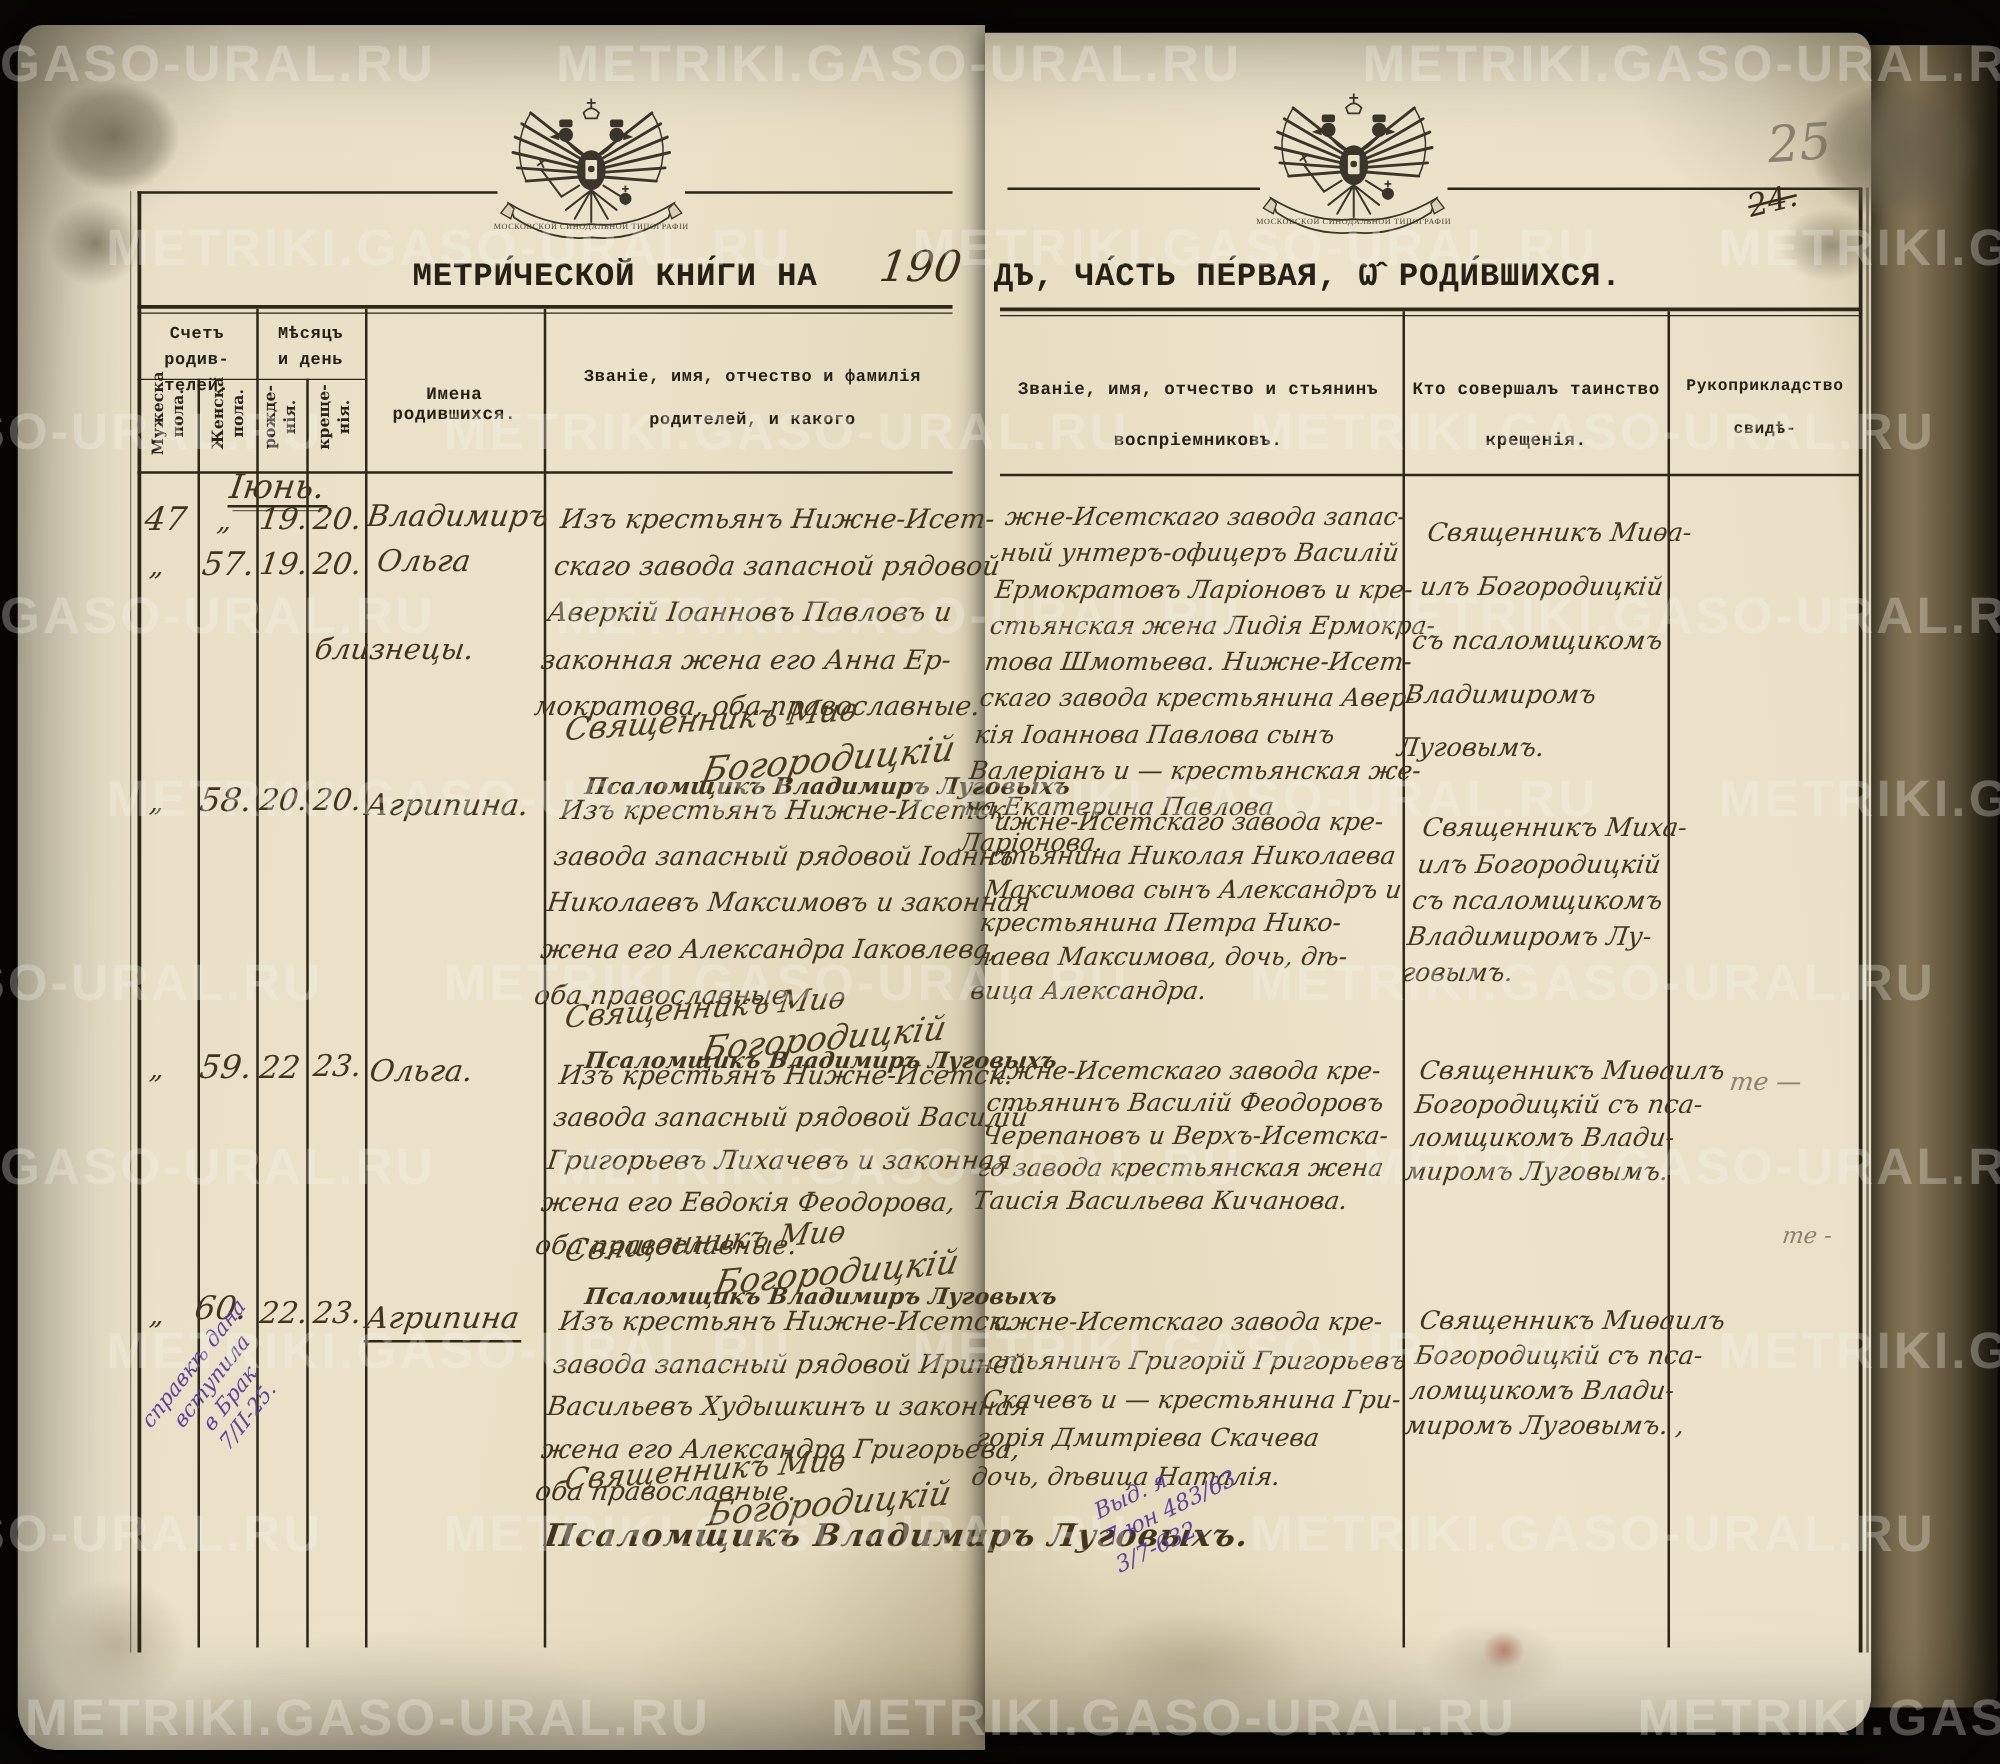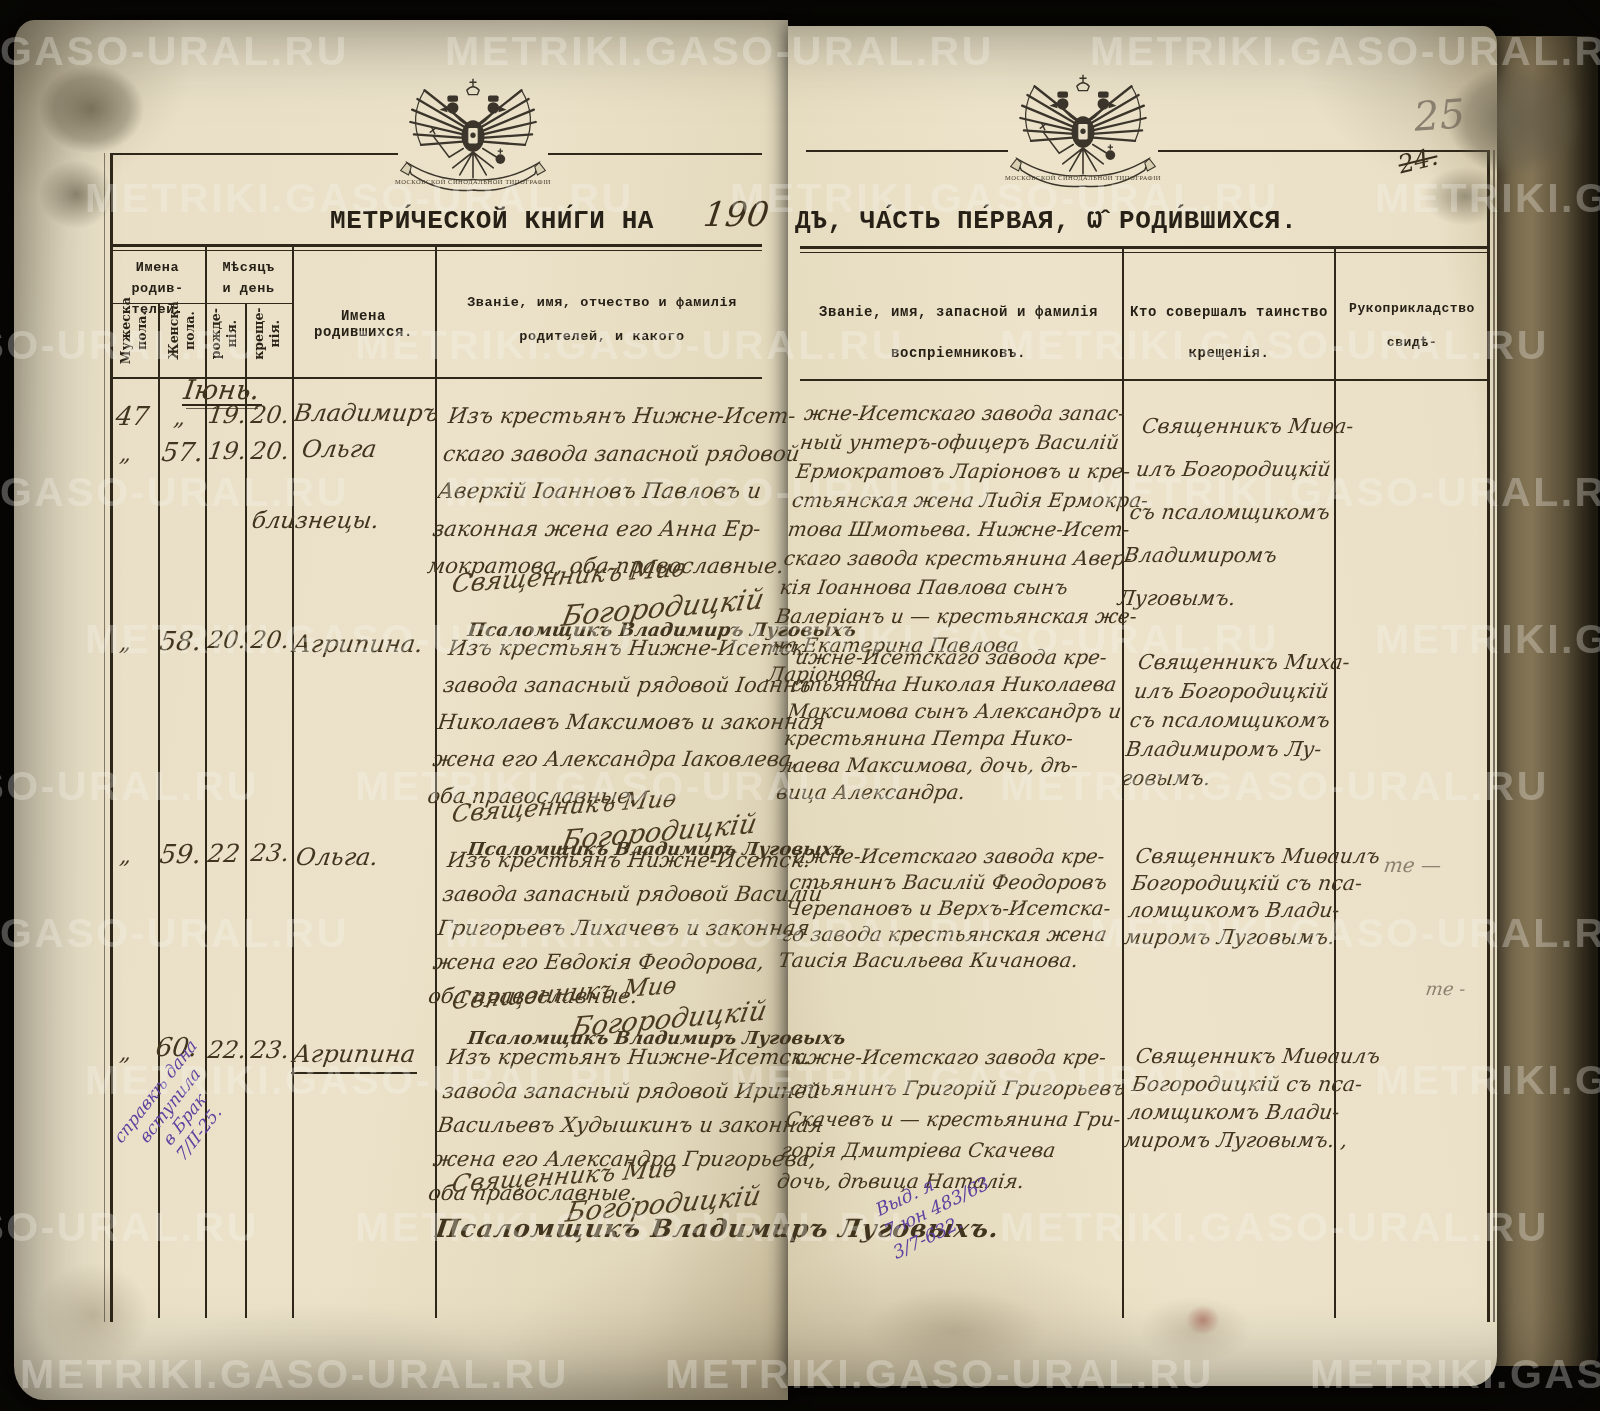"Имена родив-" div.line { text: Имена -> Счетъ }
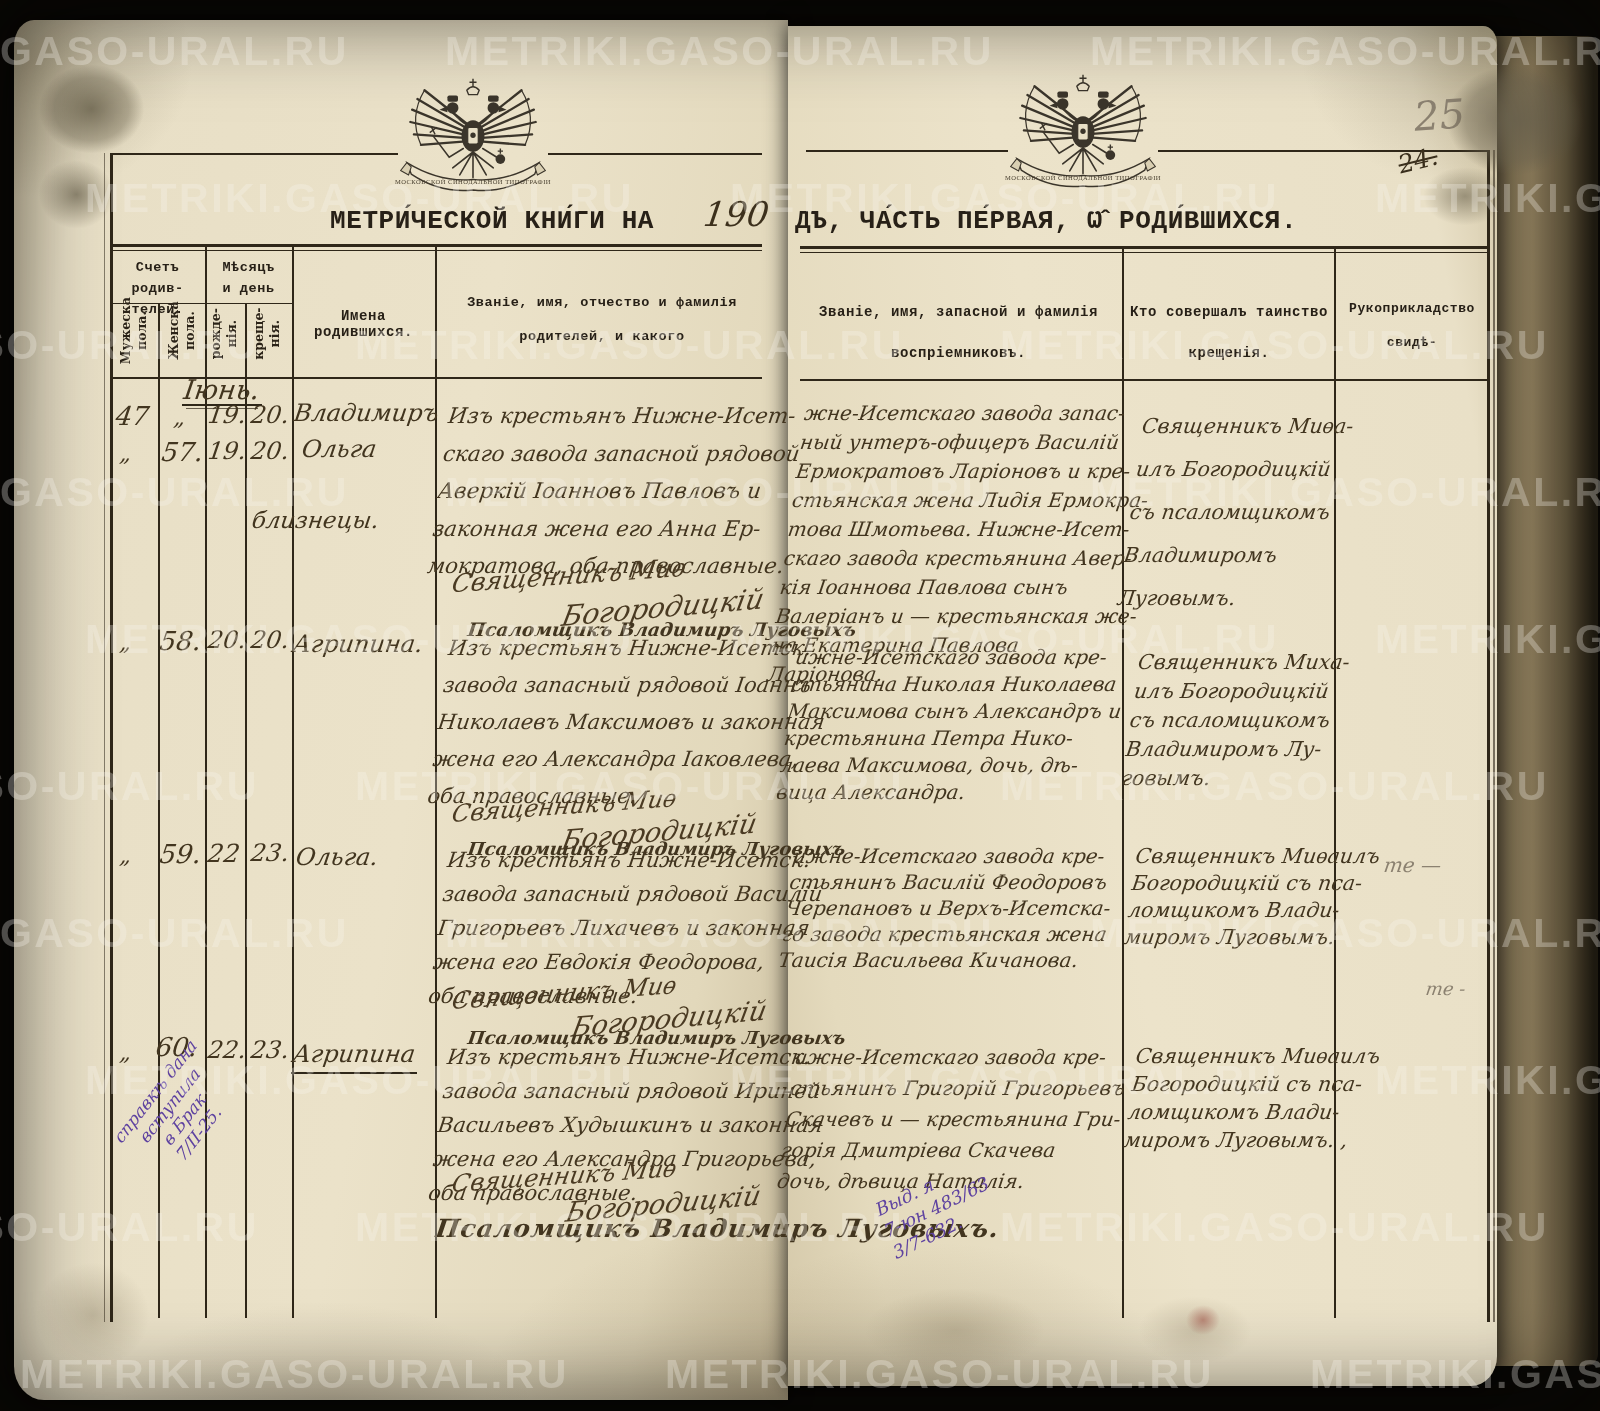"Званіе, имя, запасной и фамилія" div.line { text: запасной и фамилія -> отчество и стьянинъ }
